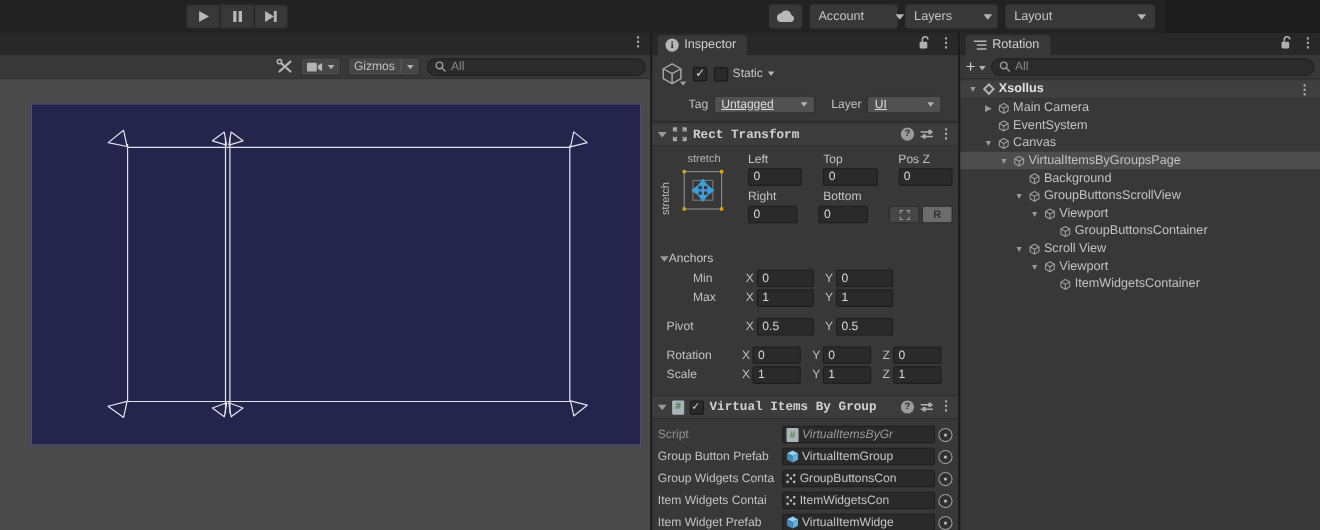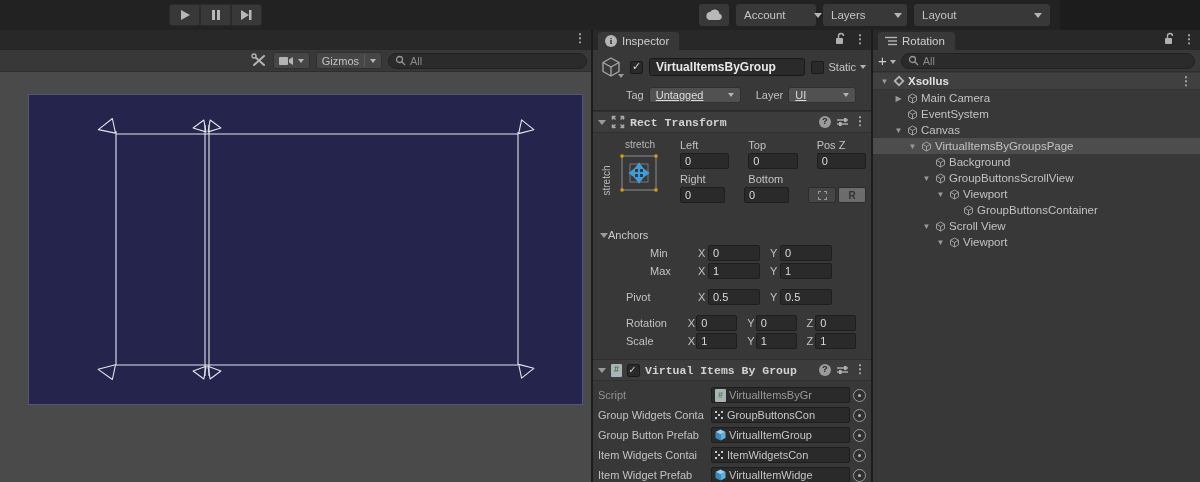"VirtualItemsByGroup" div.name-field { html: <div>VirtualItemsByGroup</div> -> none }
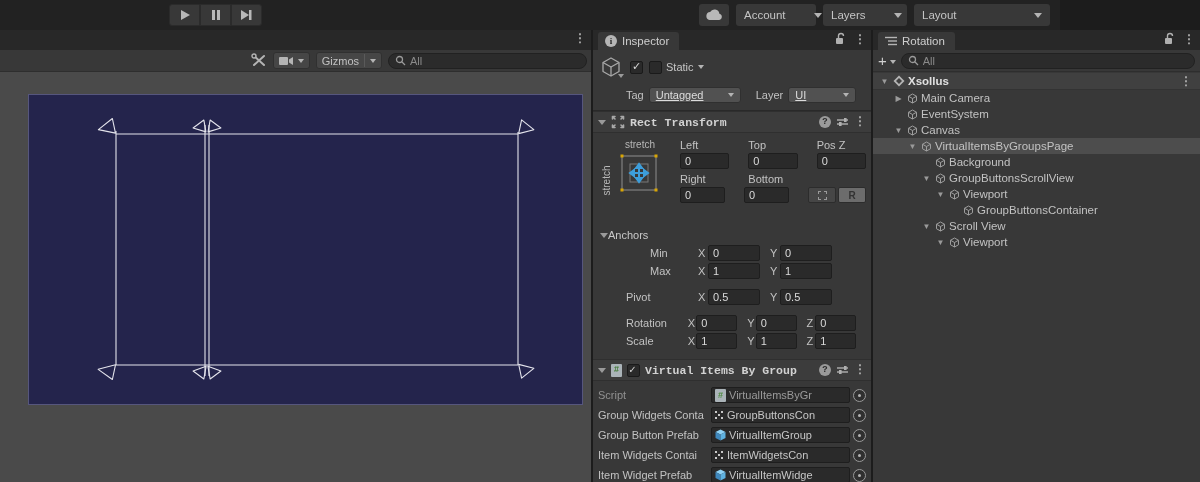"Min" .prop-row { margin-left: 20px -> none }
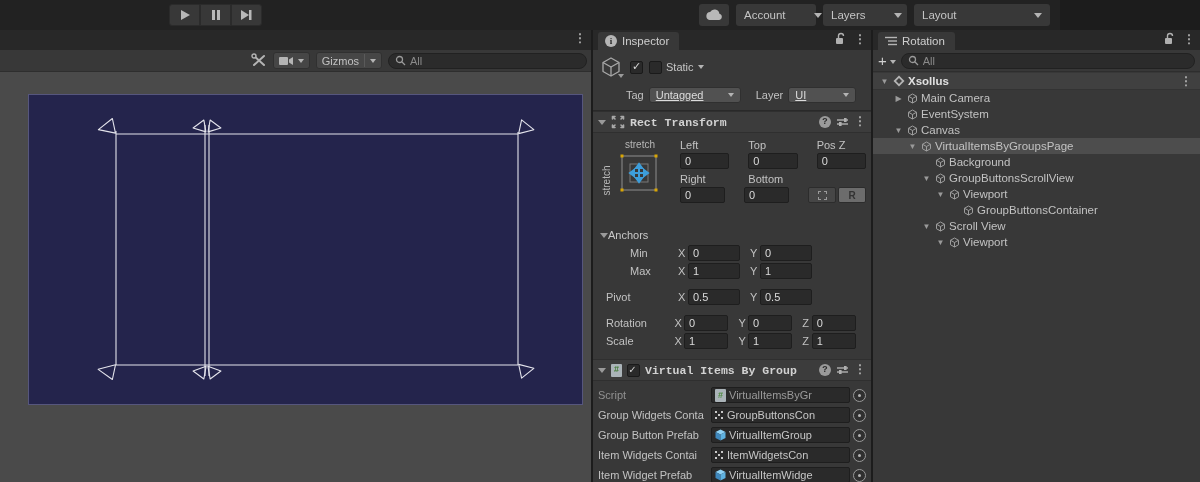"ItemWidgetsContainer" div.hrow { html: none -> <div> <span></span> <span> <svg> <g> <polygon></polygon> <polyline></polyline> <line></line> </g> </svg> </span> <span>ItemWidgetsContainer</span> </div> }
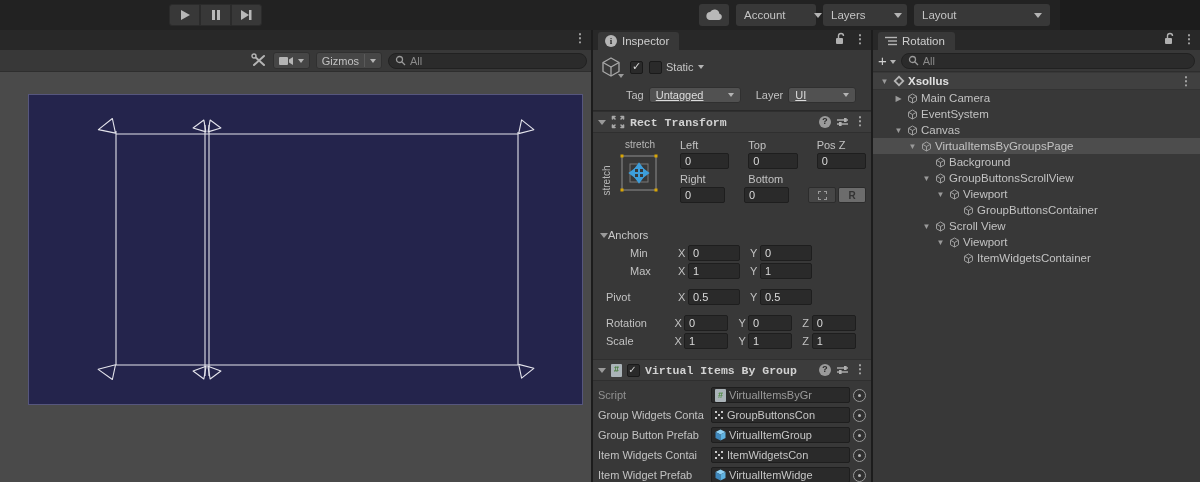"VirtualItemsByGr" .obj-field .val.dim { font-style: none -> italic }
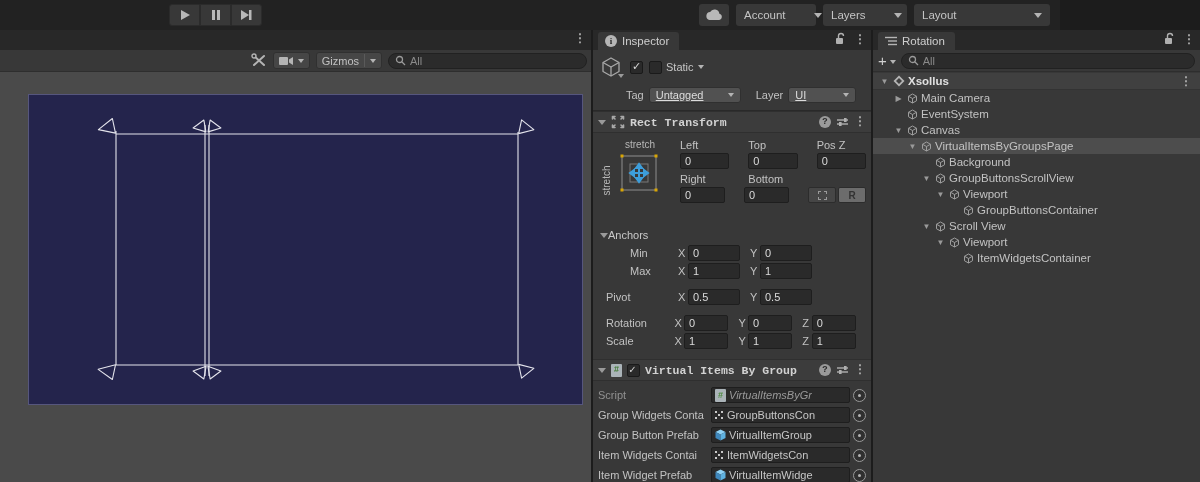"Group Widgets Conta" div.sc-row { order: before "Group Button Prefab" -> after "Group Button Prefab" }
